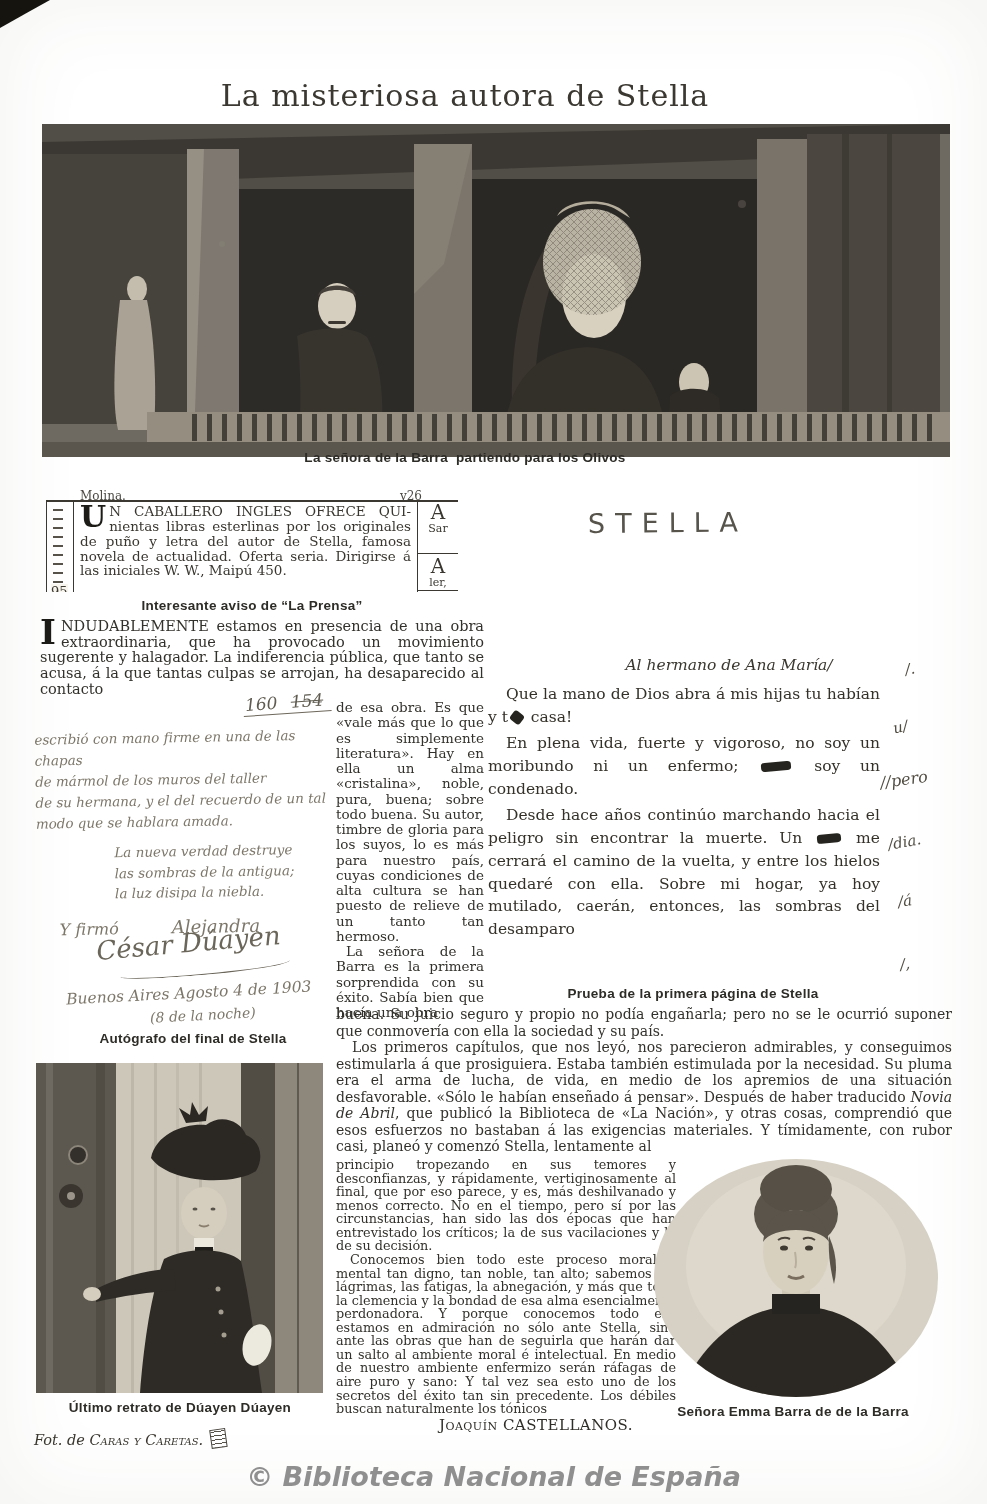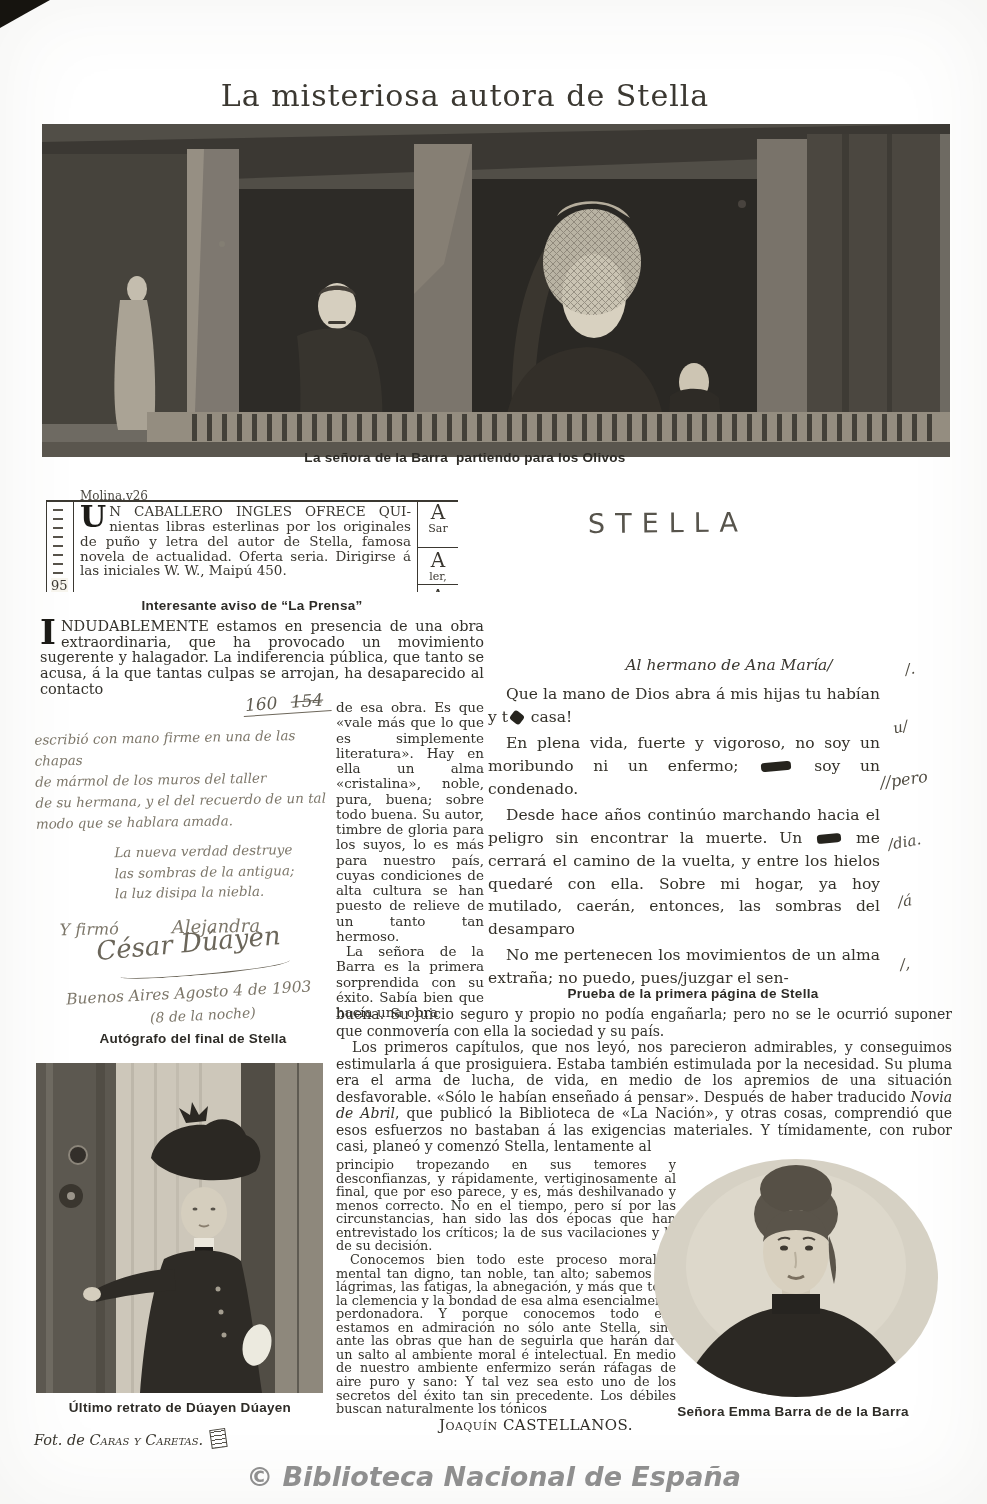"Molina." div { justify-content: none -> space-between }
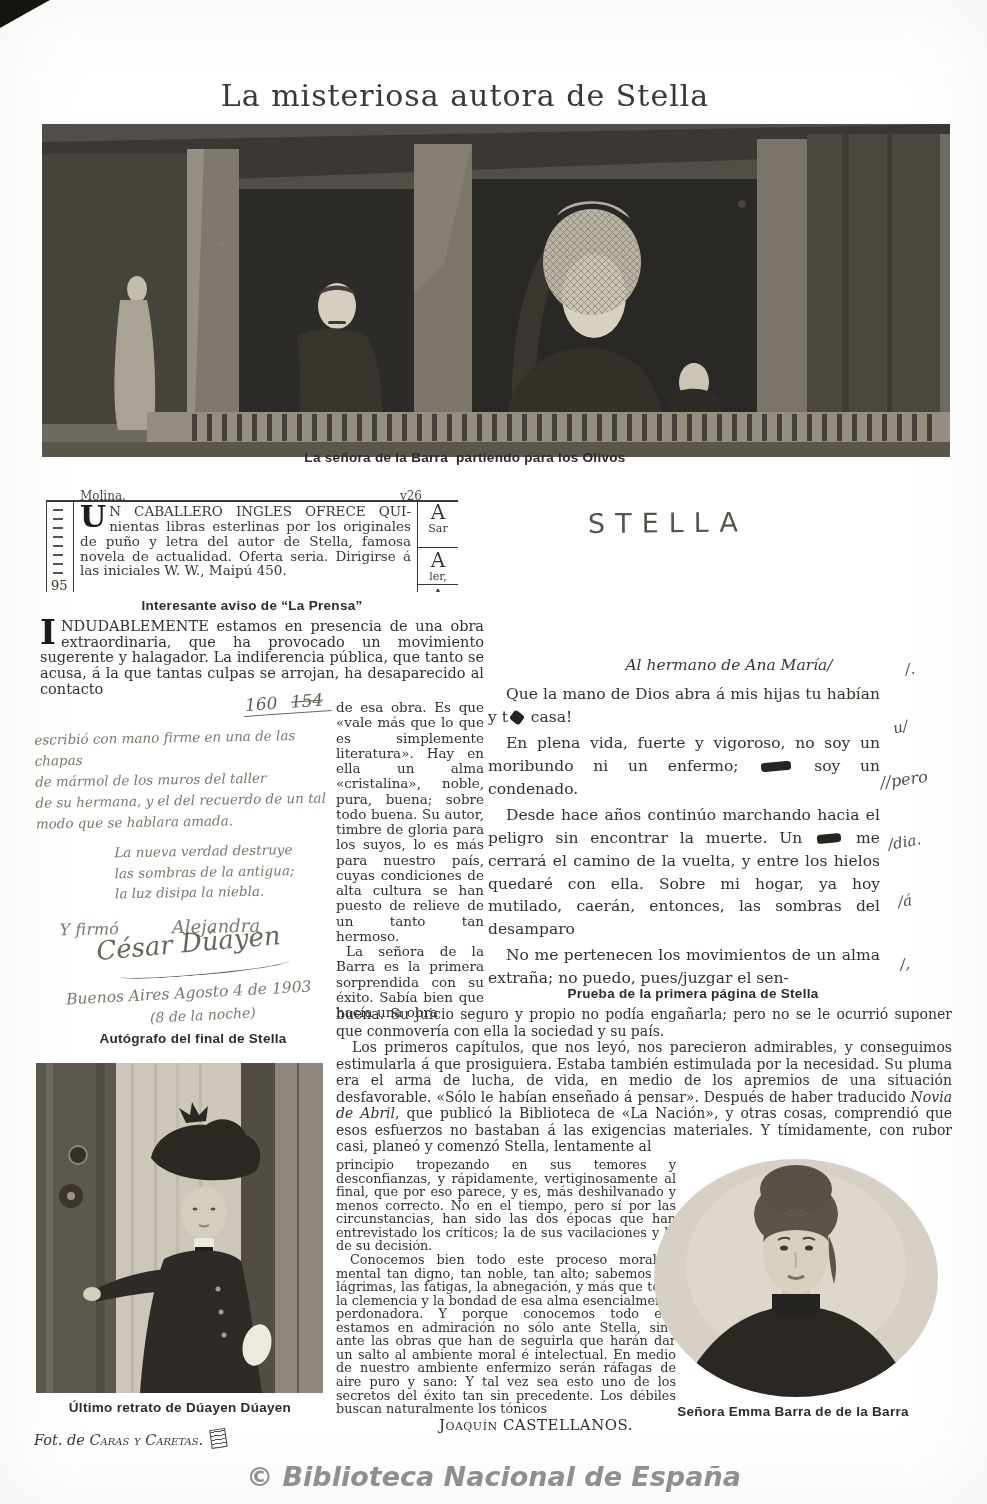"Sar" div { padding-bottom: 12px -> 18px }
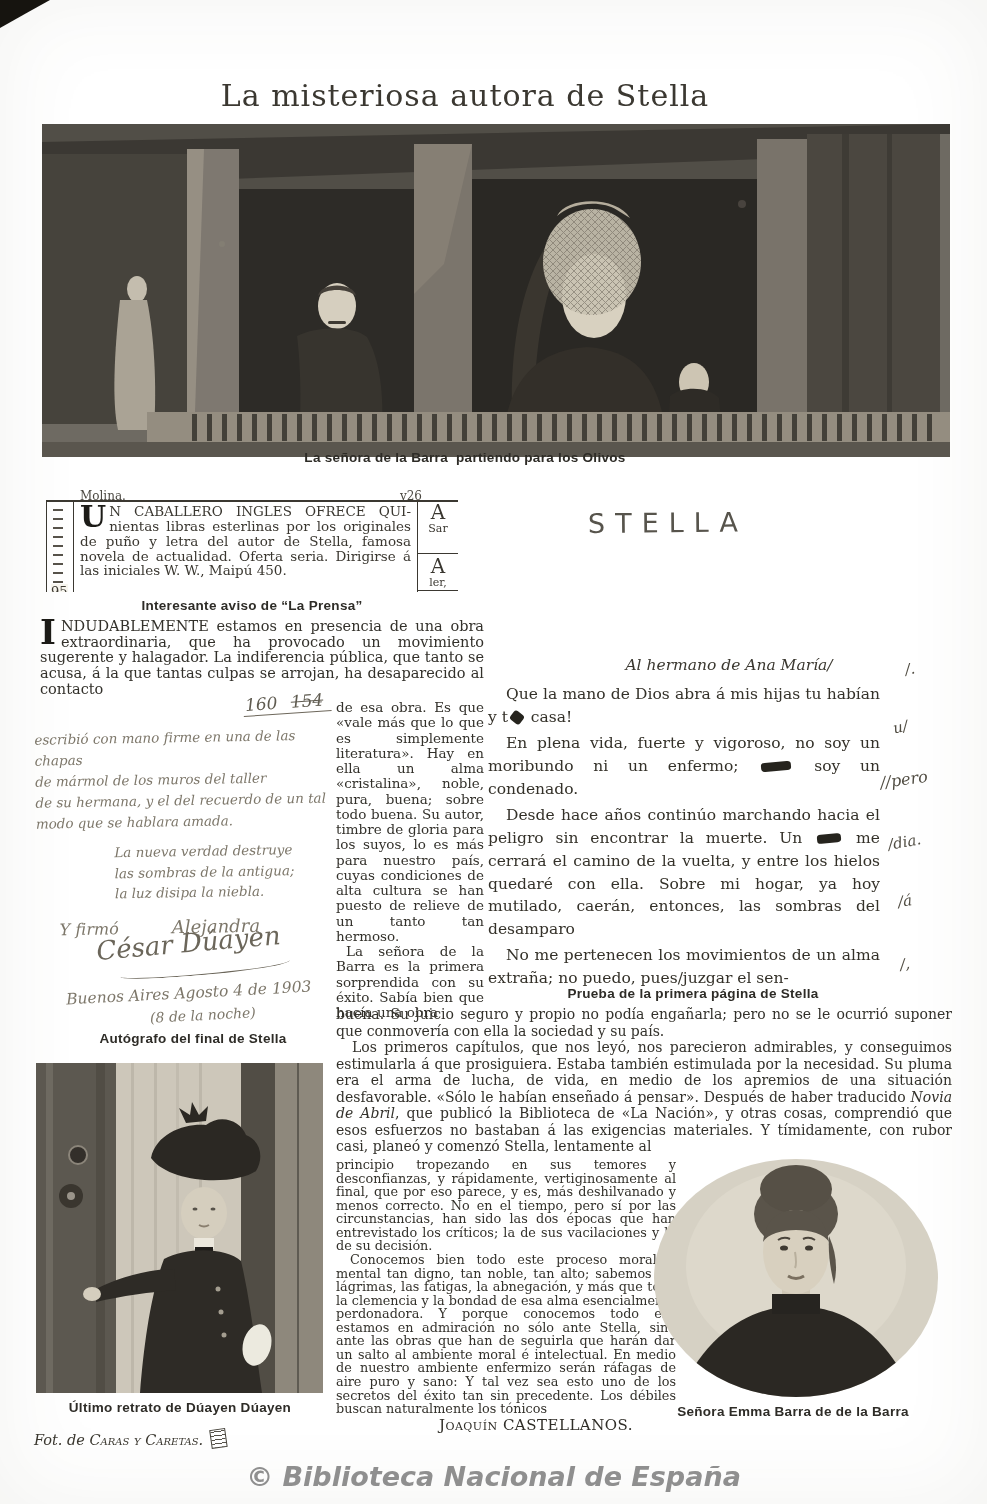"No me pertenecen los movimientos" p.proof-p { html: <p>No me pertenecen los movimientos de un alma extraña; no puedo, pues/juzgar el sen-</p> -> none }
